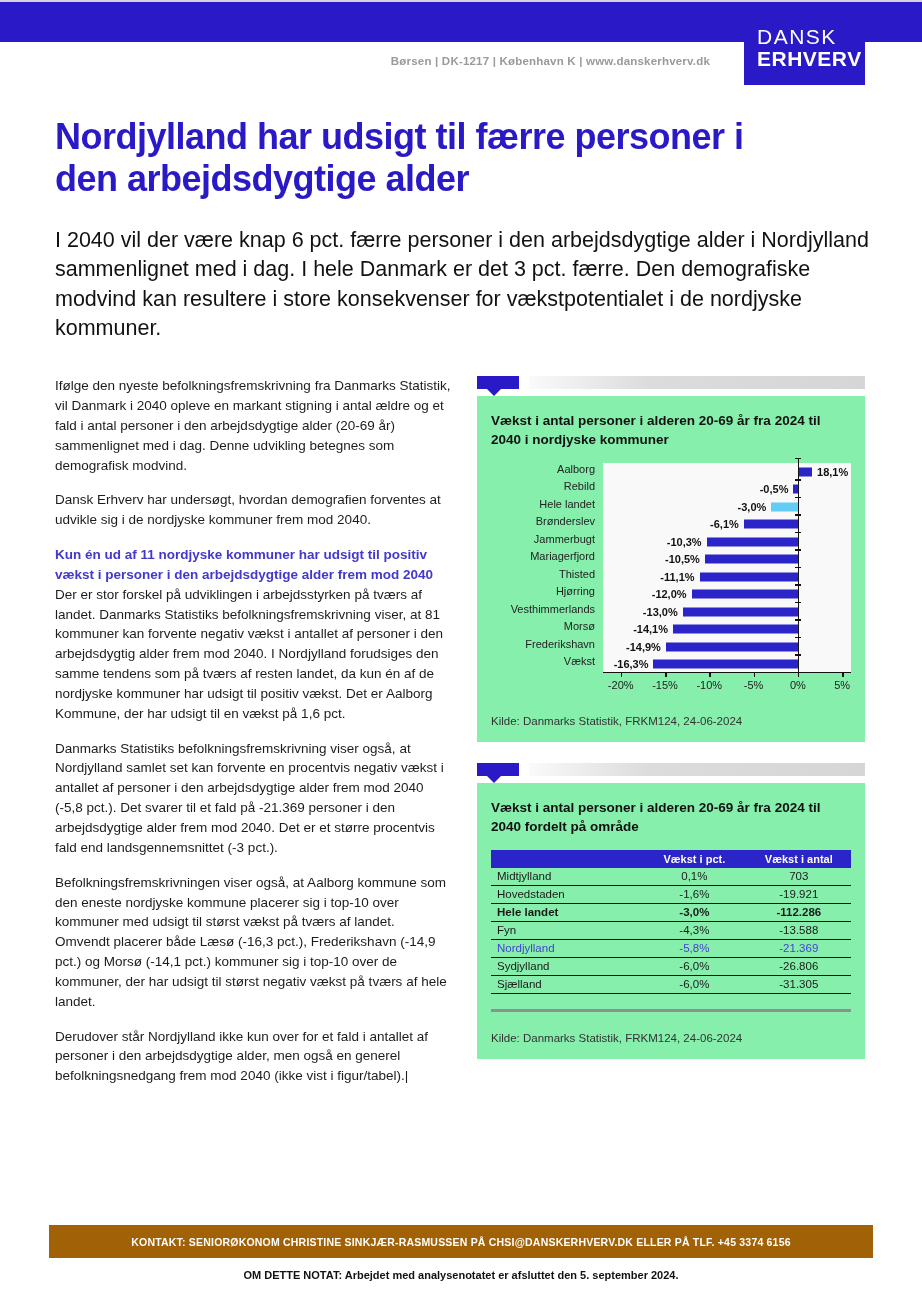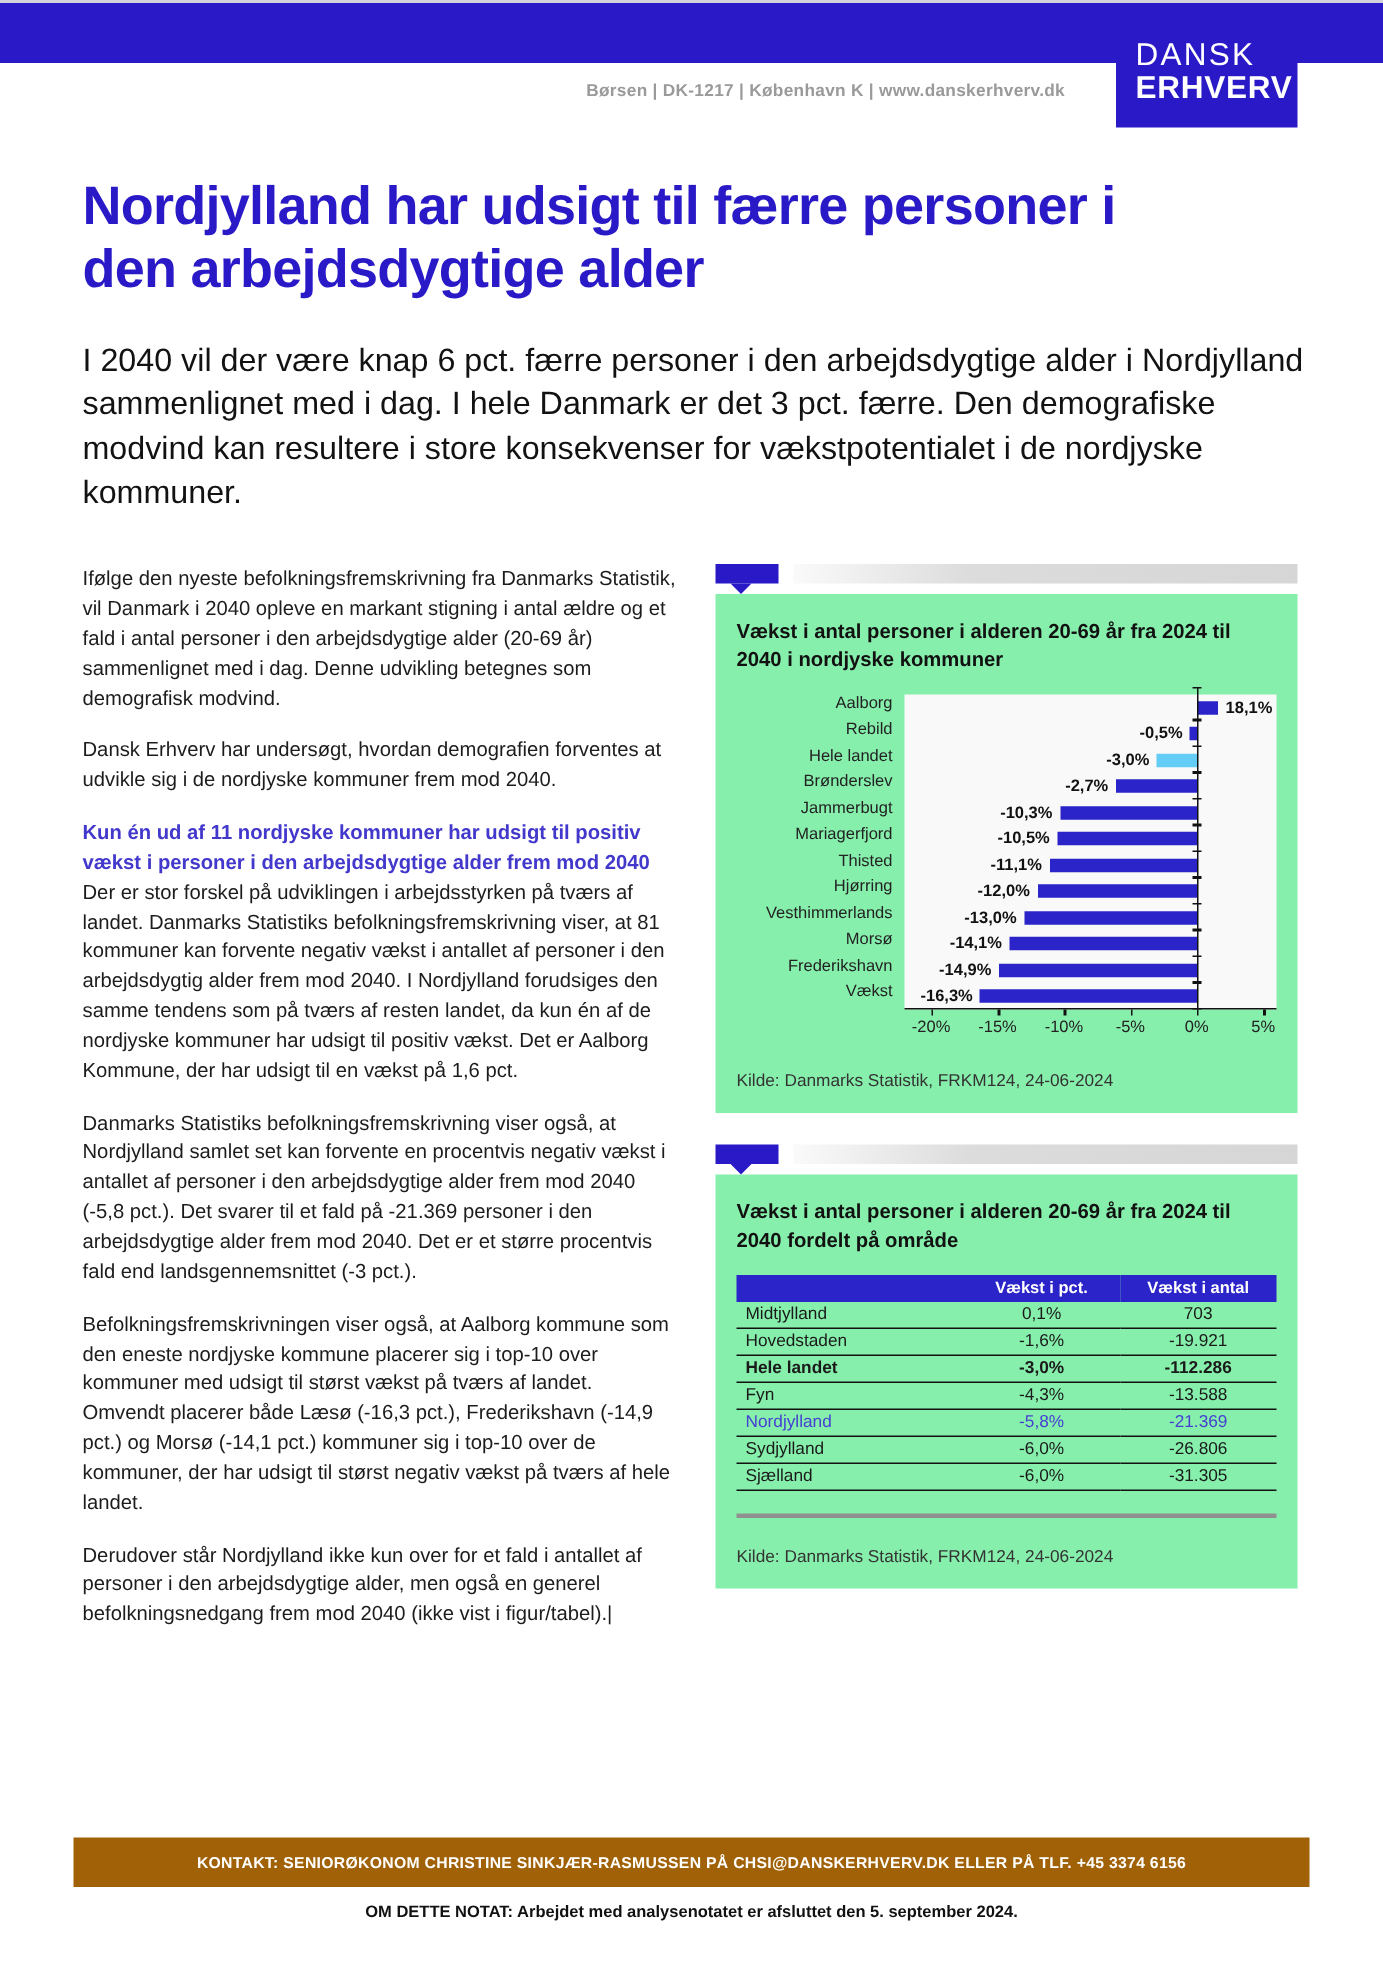"-2,7%" div.bval { text: -2,7% -> -6,1% }
